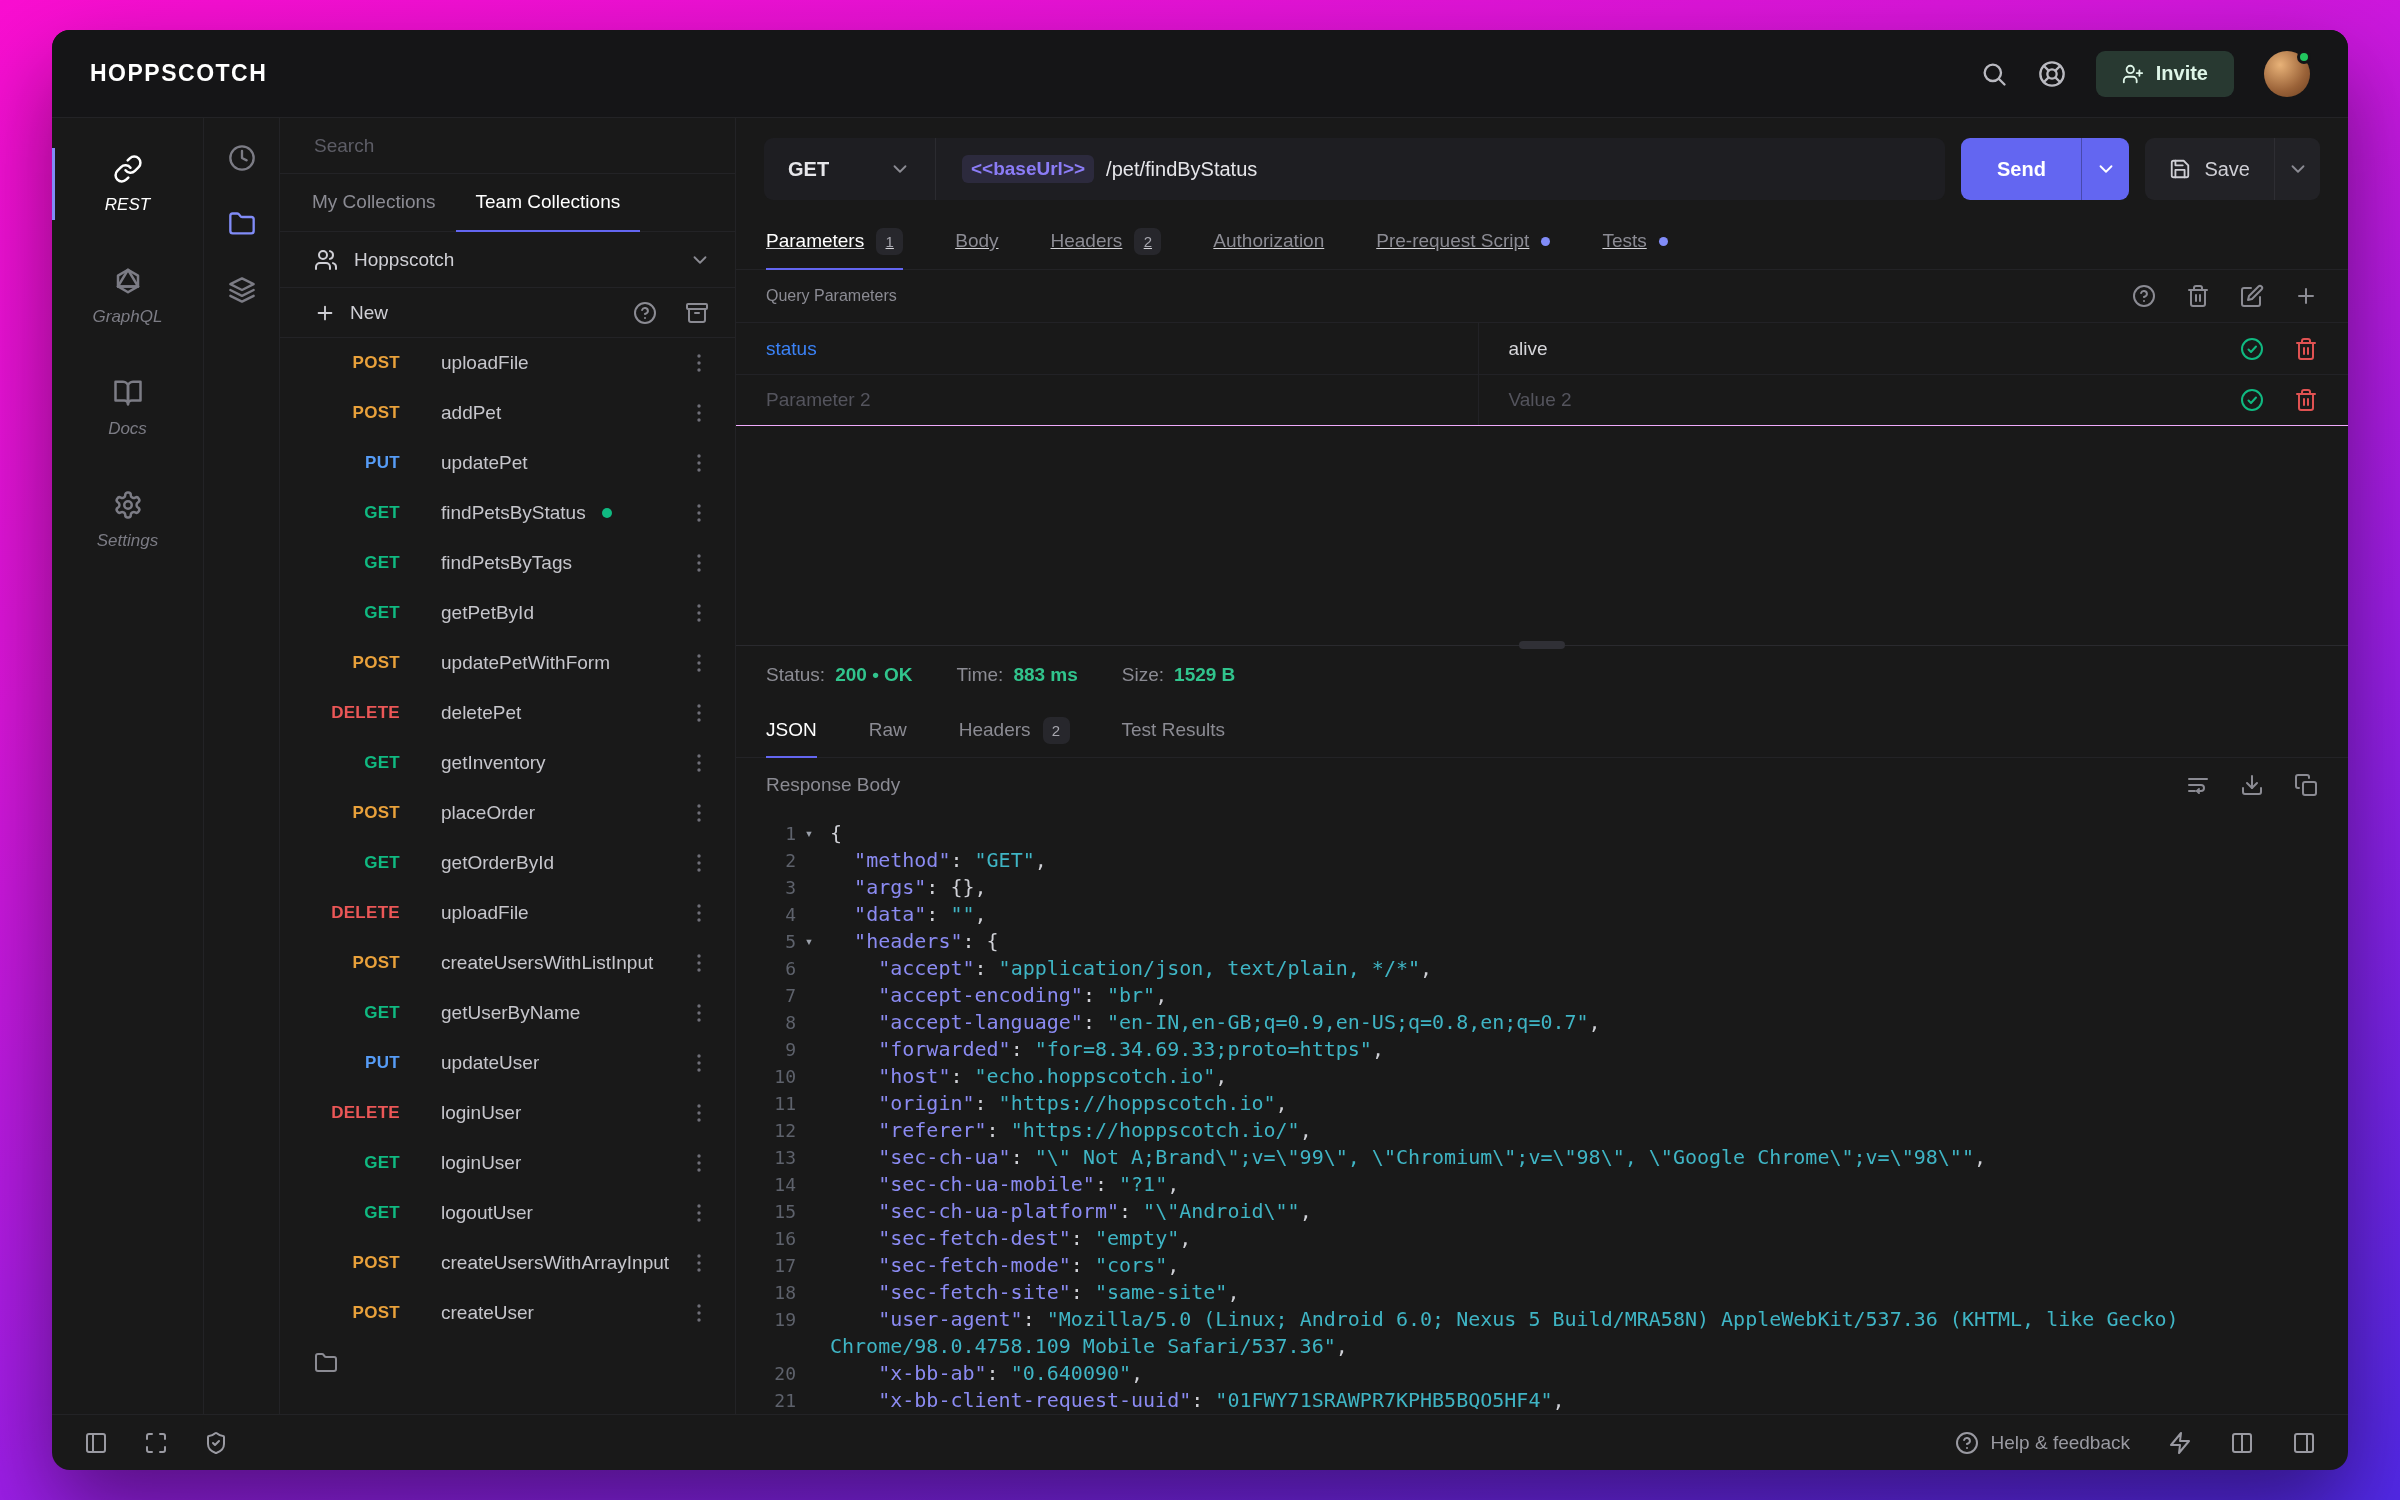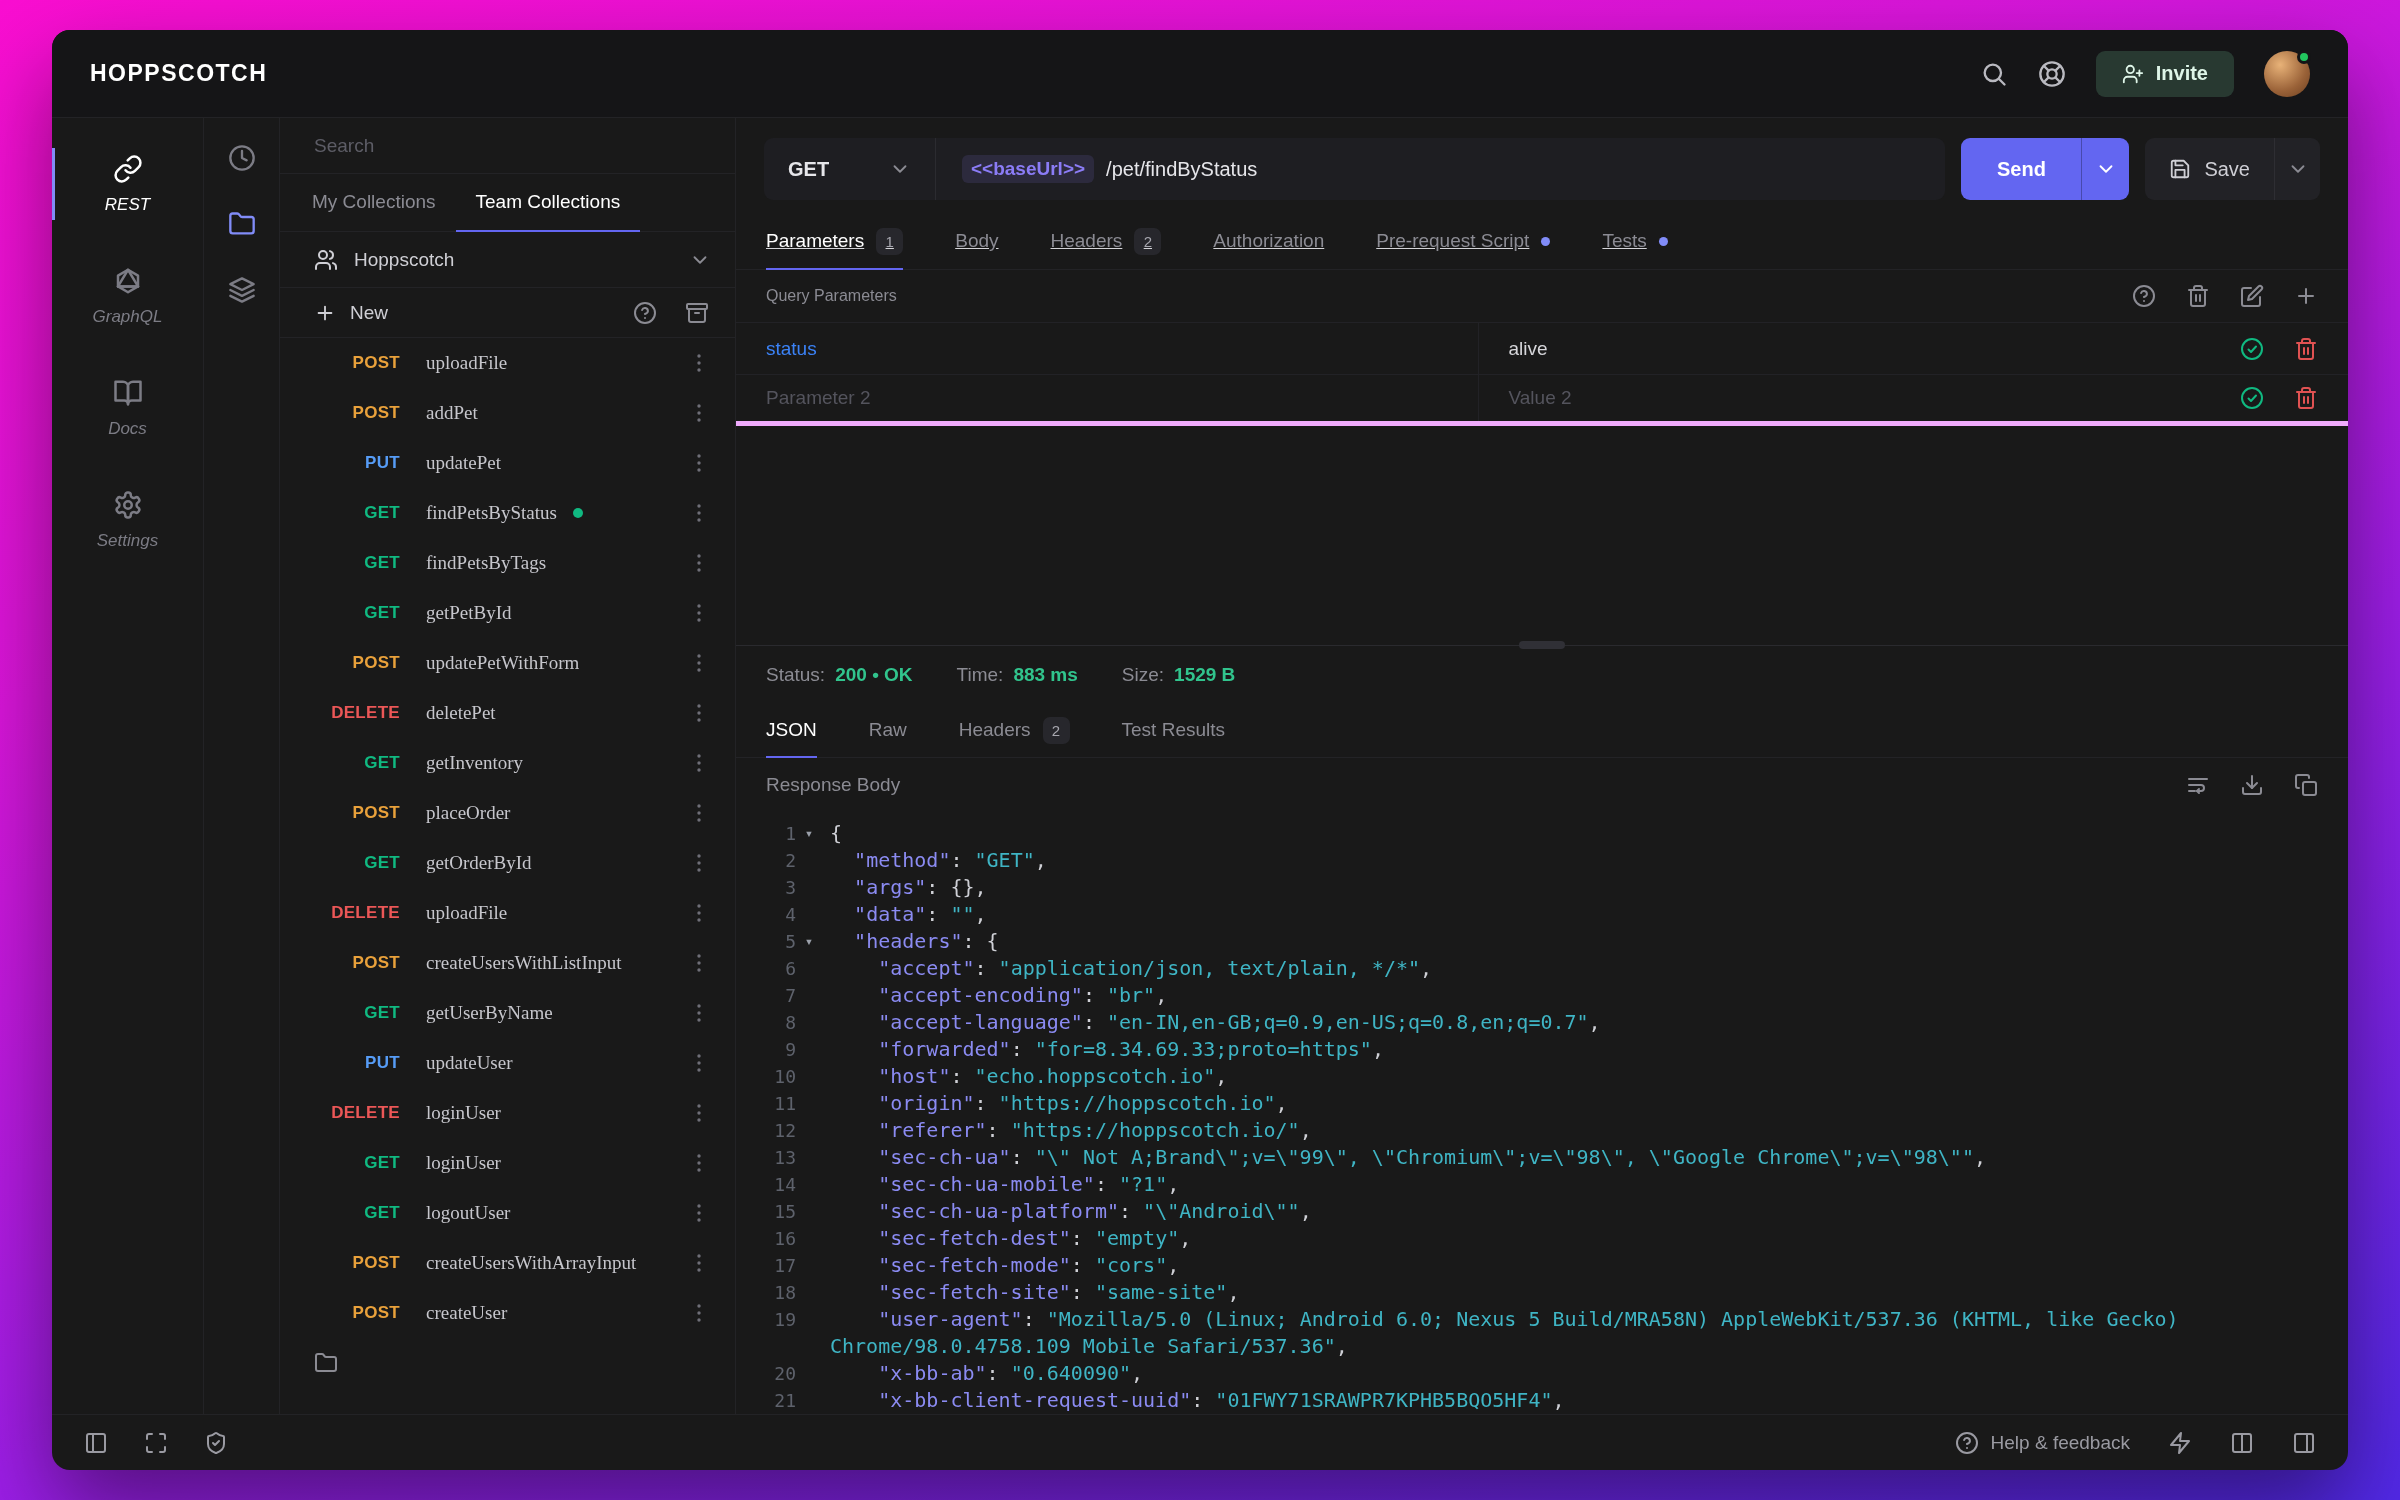"uploadFile" .req-name { font-family: Liberation Serif, serif -> none; margin-left: 26px -> 41px }
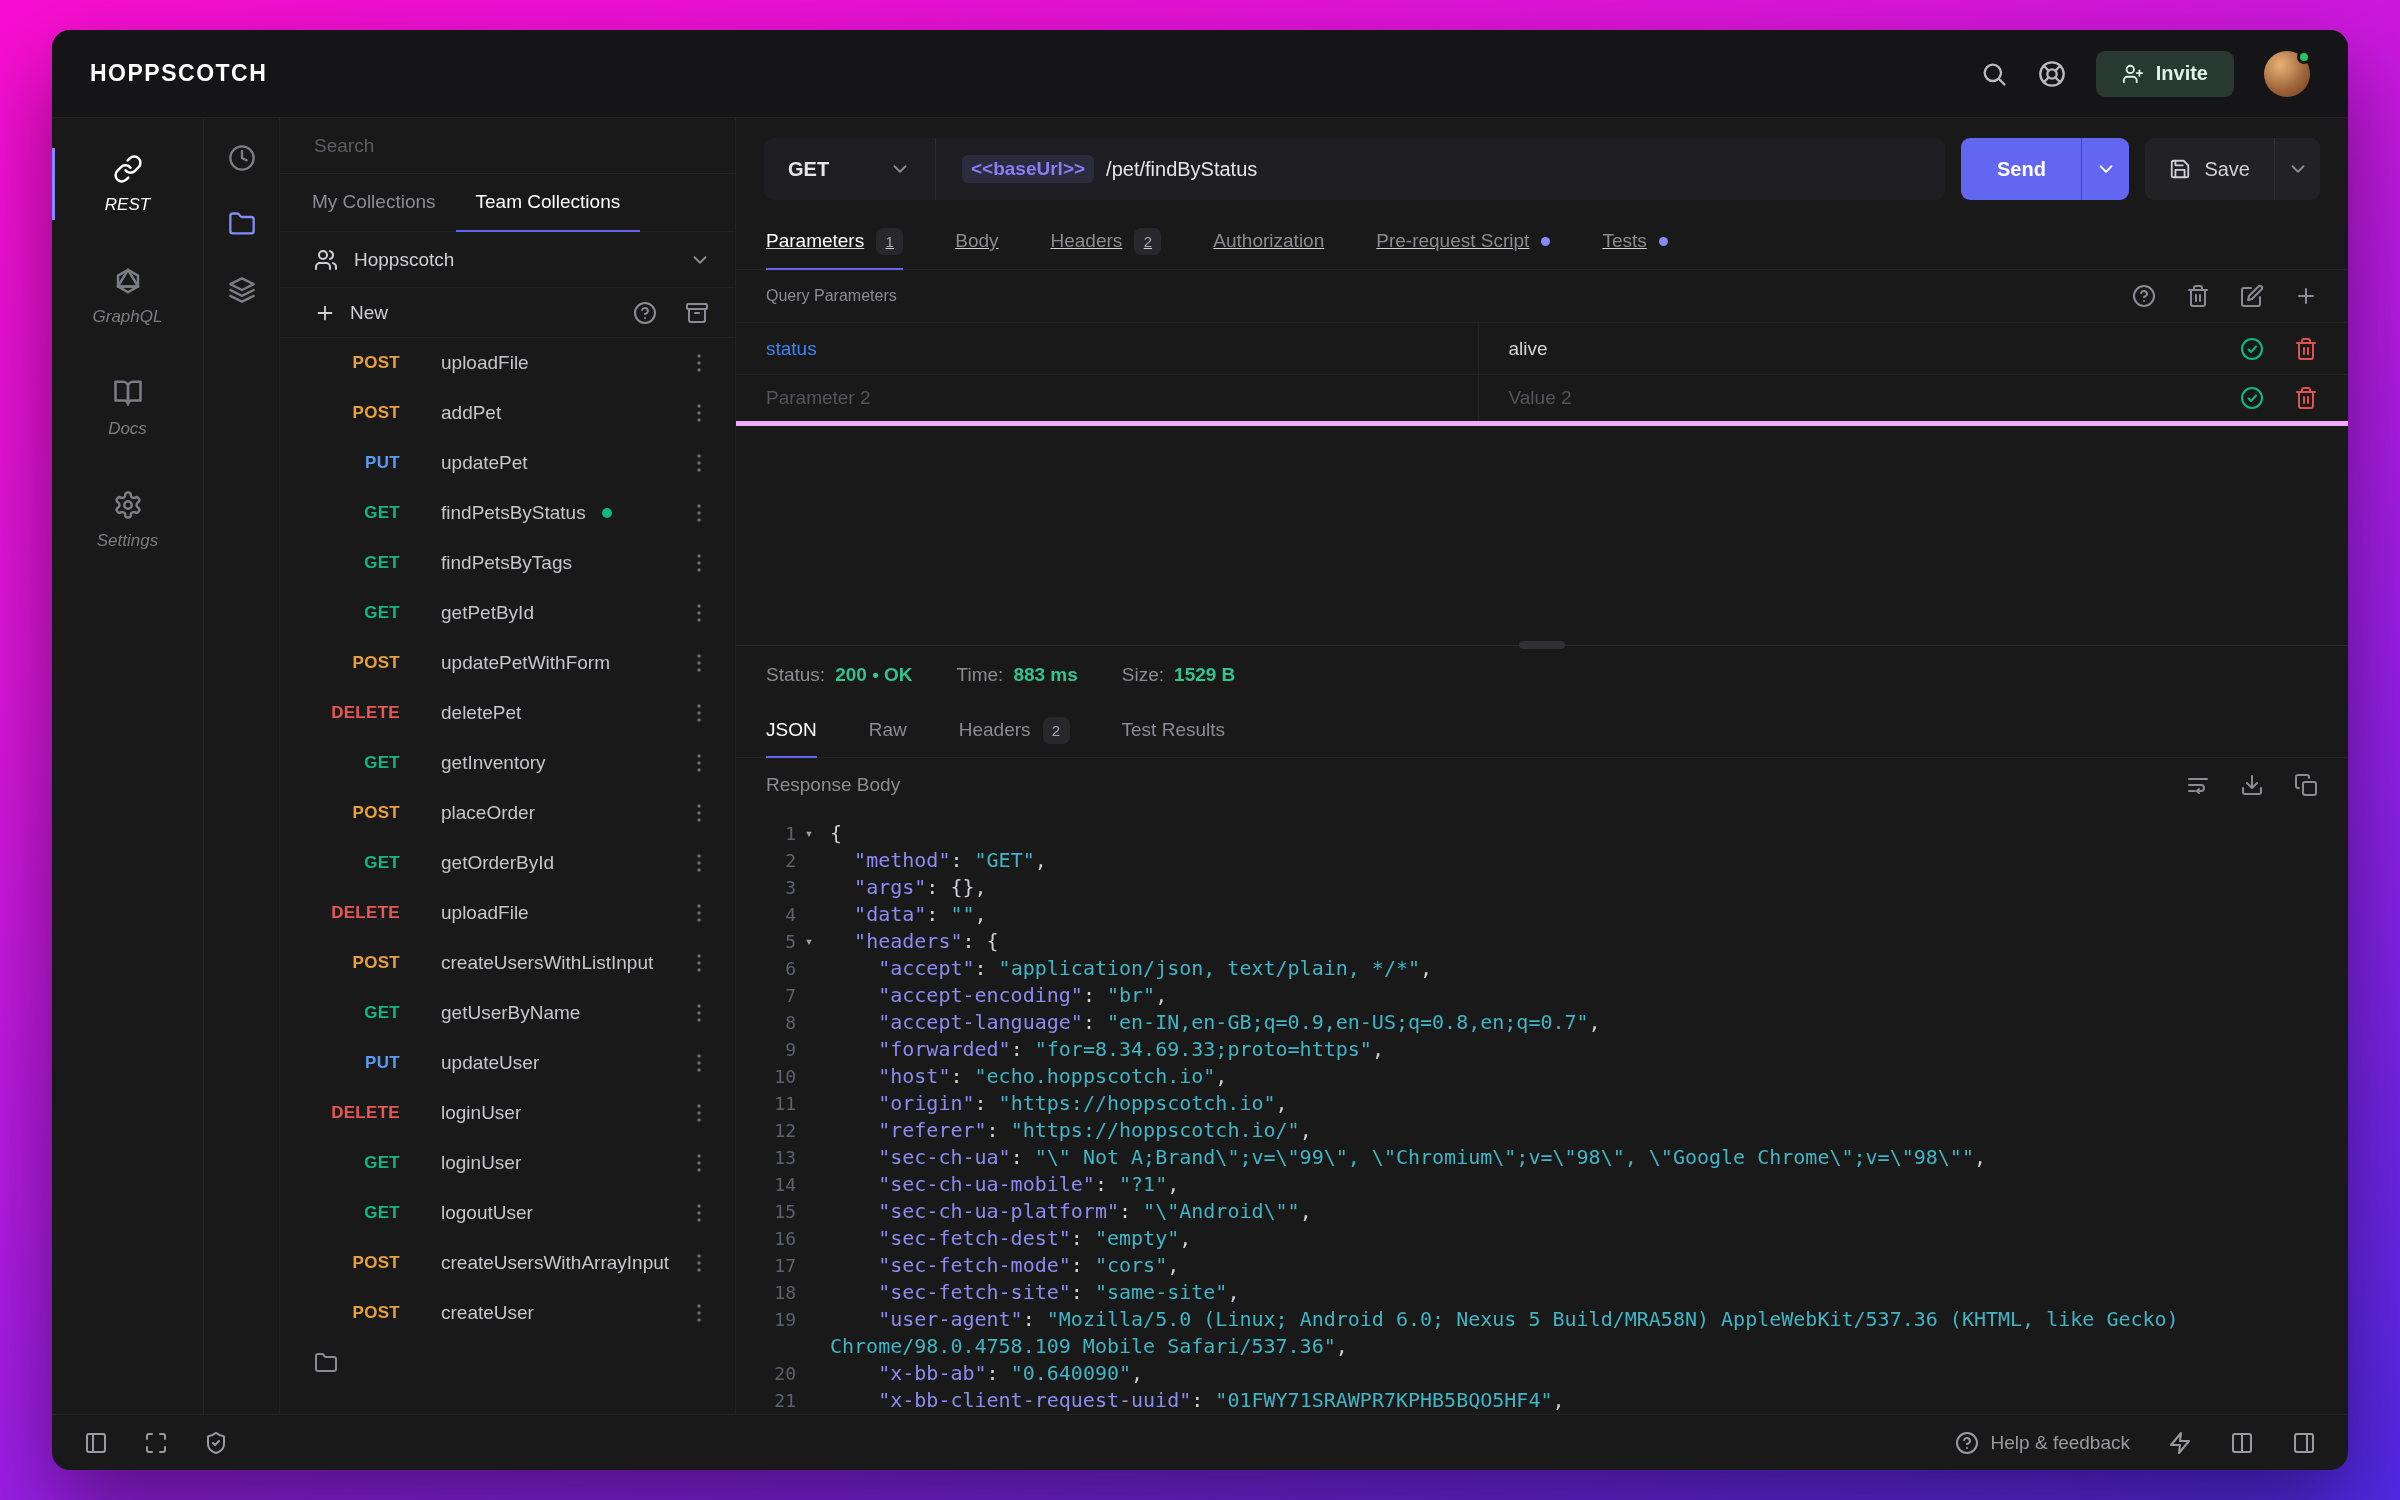"Parameter 2" .param-row:last-child { border-bottom: 5px solid #f0abfc -> 1px solid #f0abfc }
